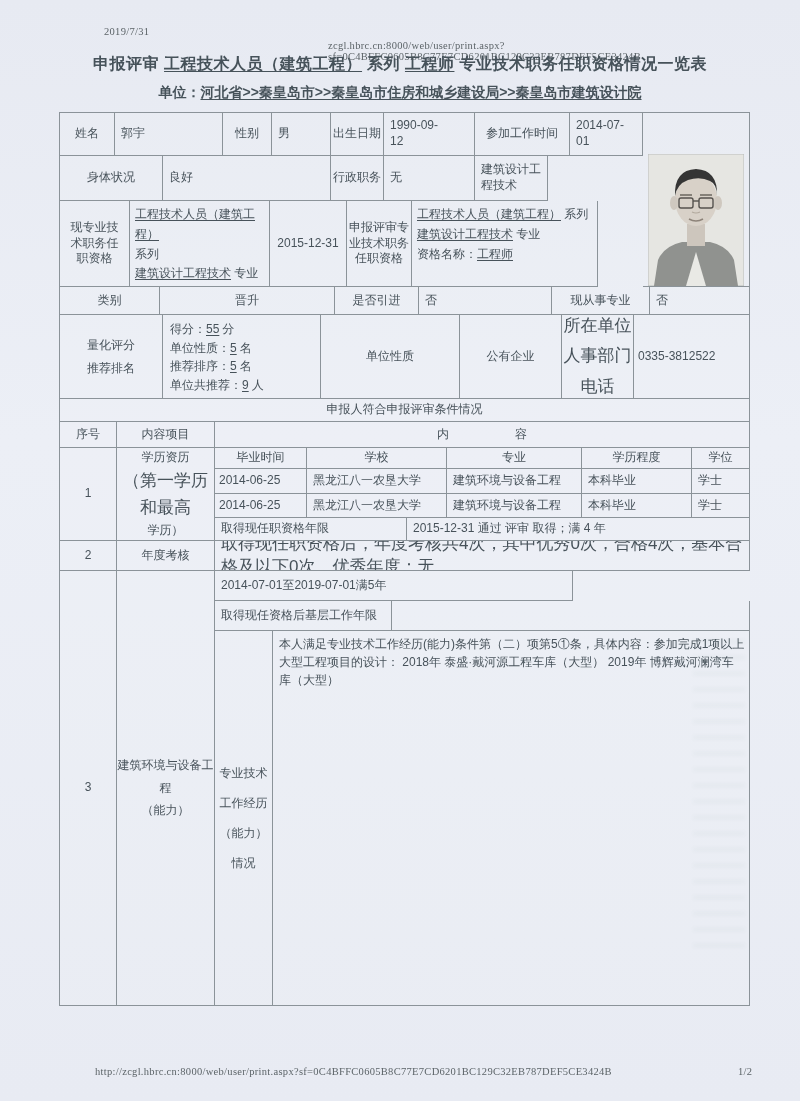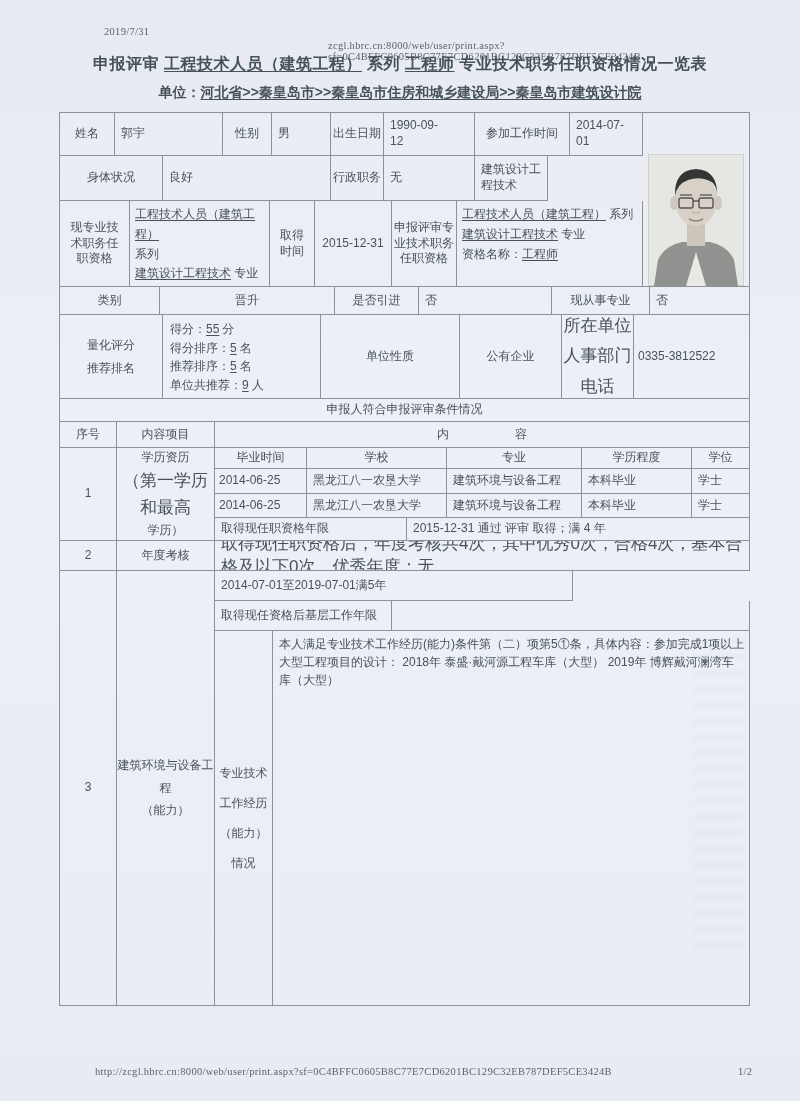"取得时间" div.c { html: <div> <span>取得时间</span> </div> -> none }
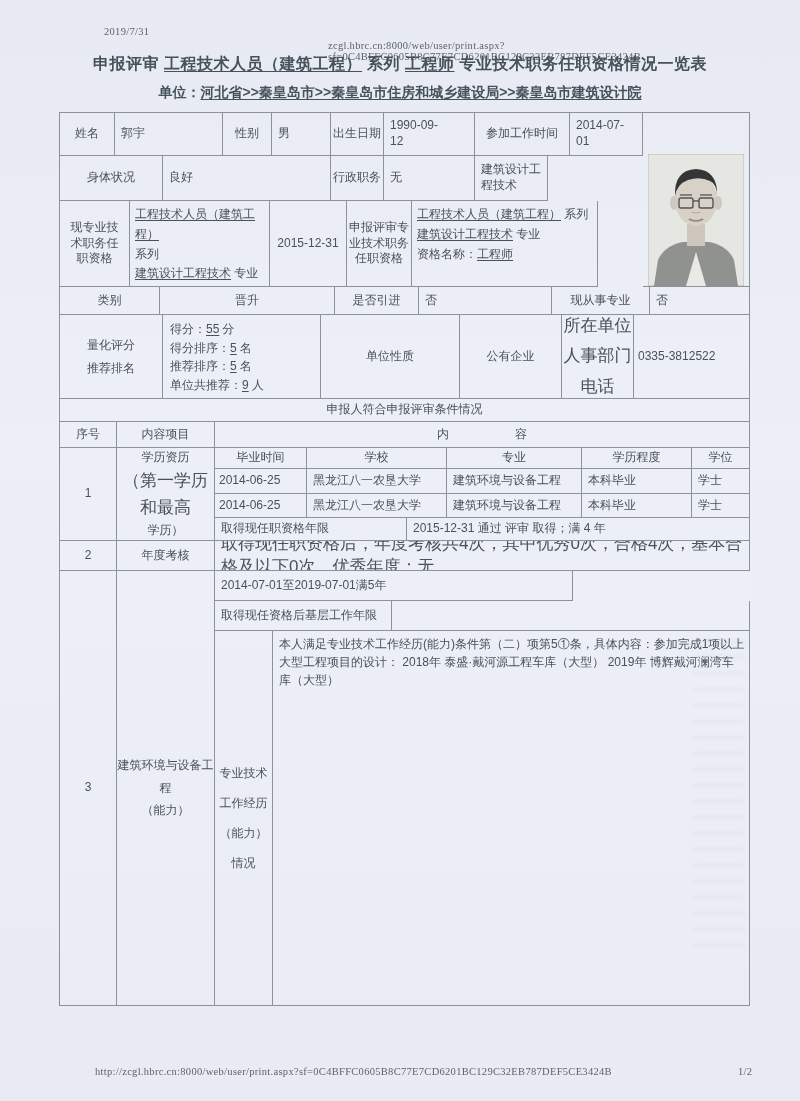"得分排序：" span { text: 得分排序 -> 单位性质 }
